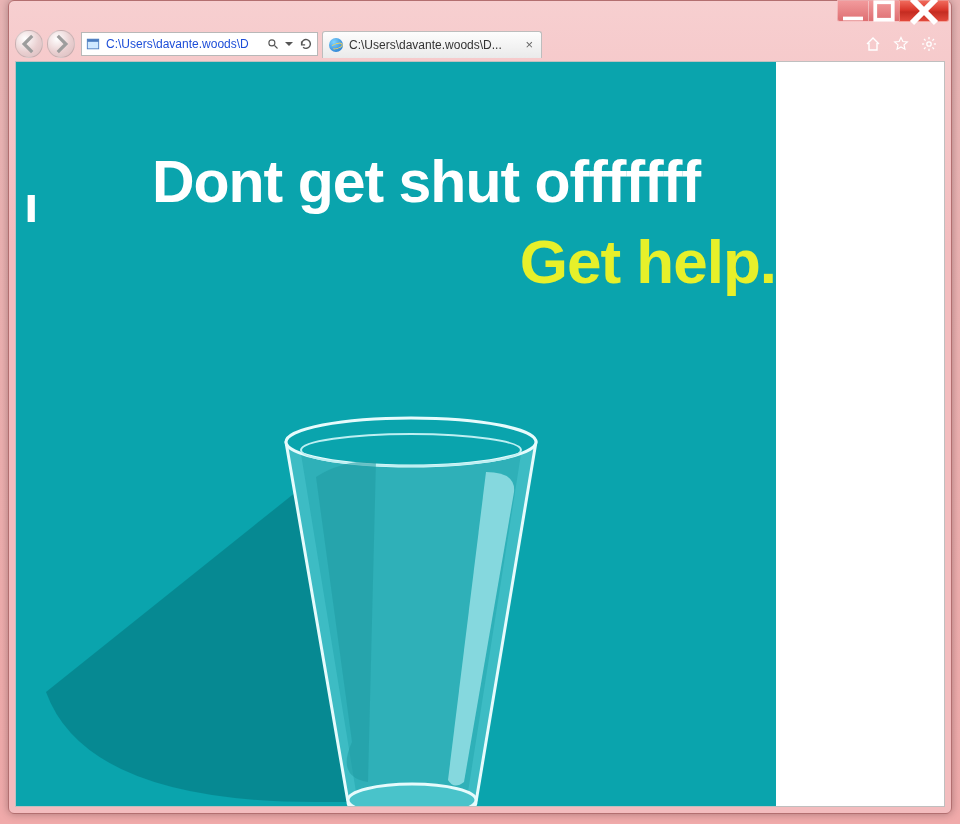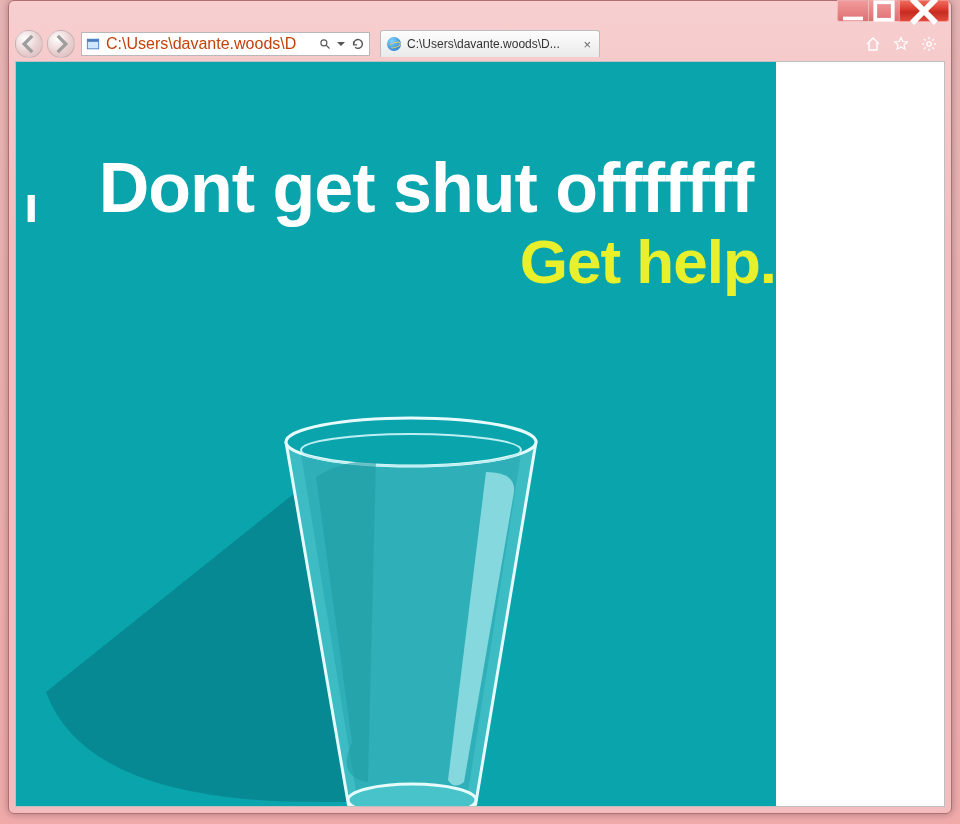"C:\Users\davante.woods\D" .addr-text { color: #c2410c -> #1d4ed8; font-size: 16px -> 12px }
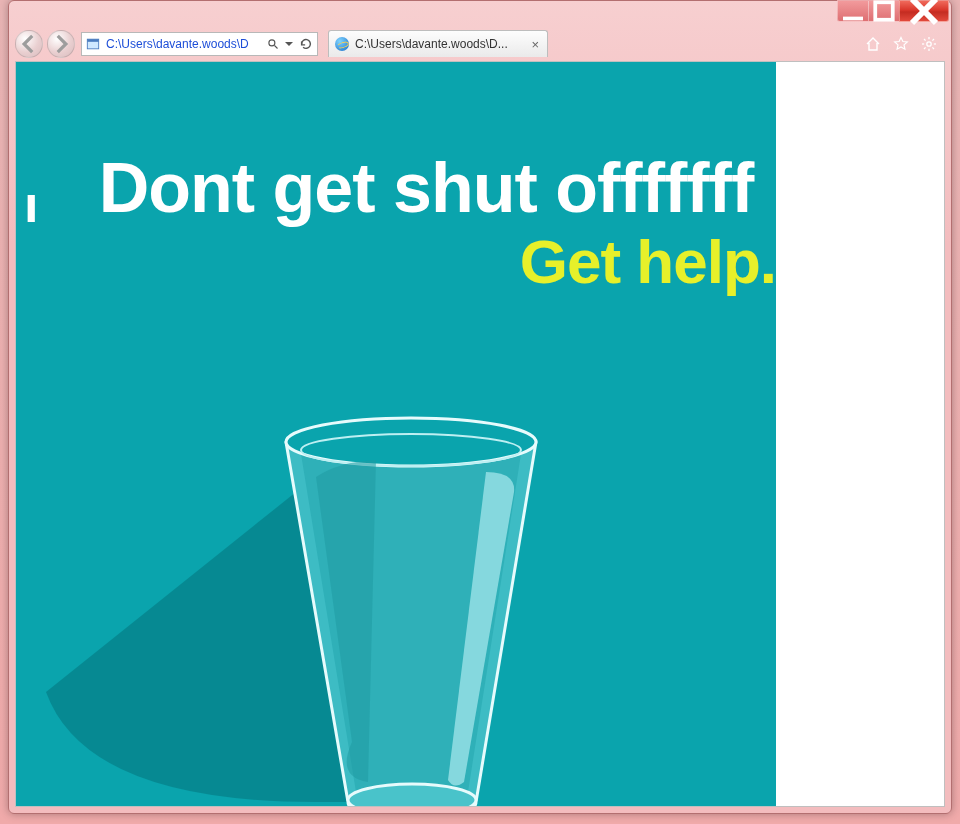"C:\Users\davante.woods\D..." .tabstrip { align-items: flex-end -> center; margin-left: 6px -> 0 }
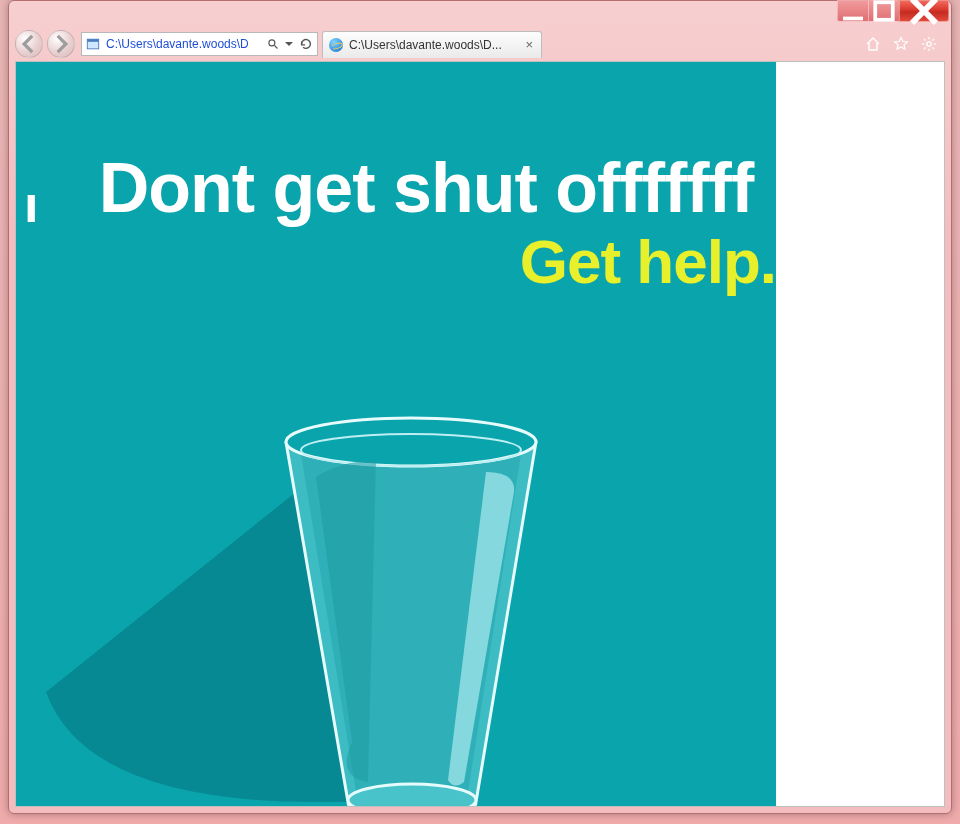"Dont get shut offfffff" .hl1 { font-size: 70px -> 59px }
